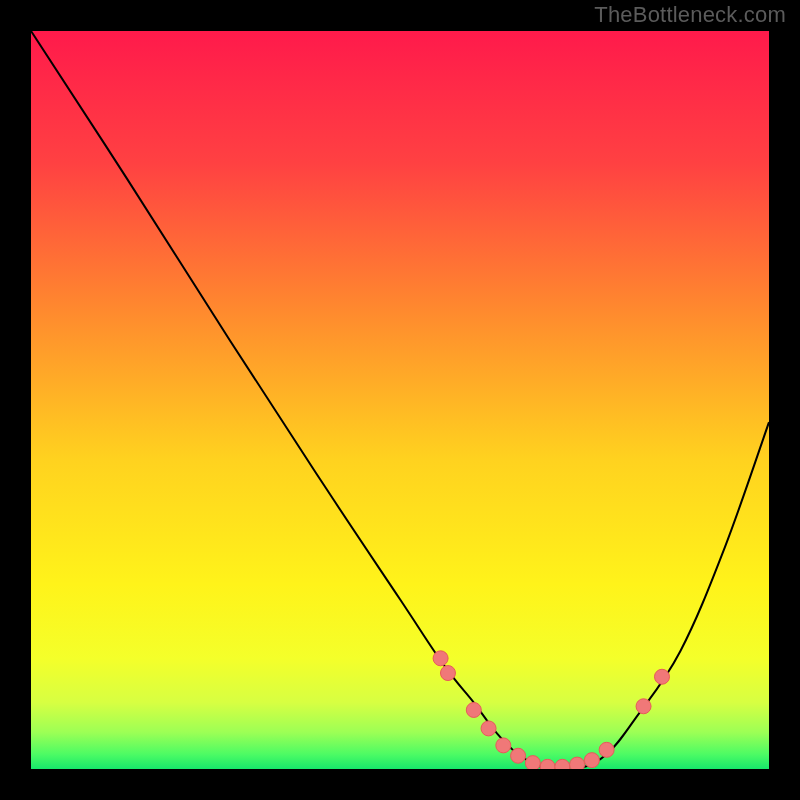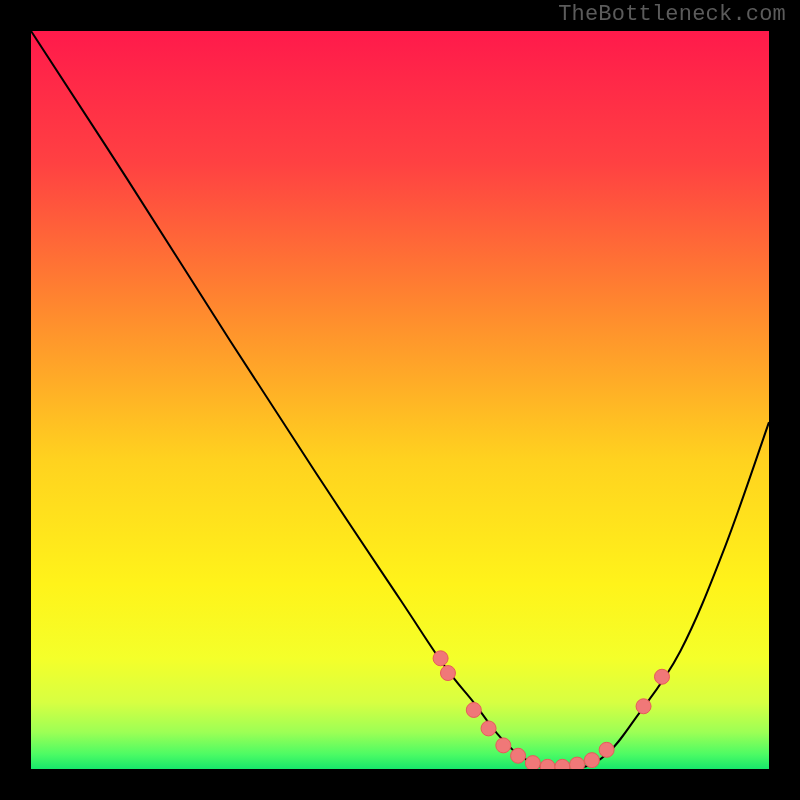"TheBottleneck.com" .watermark { font-family: Liberation Mono, monospace -> Liberation Sans, sans-serif }
